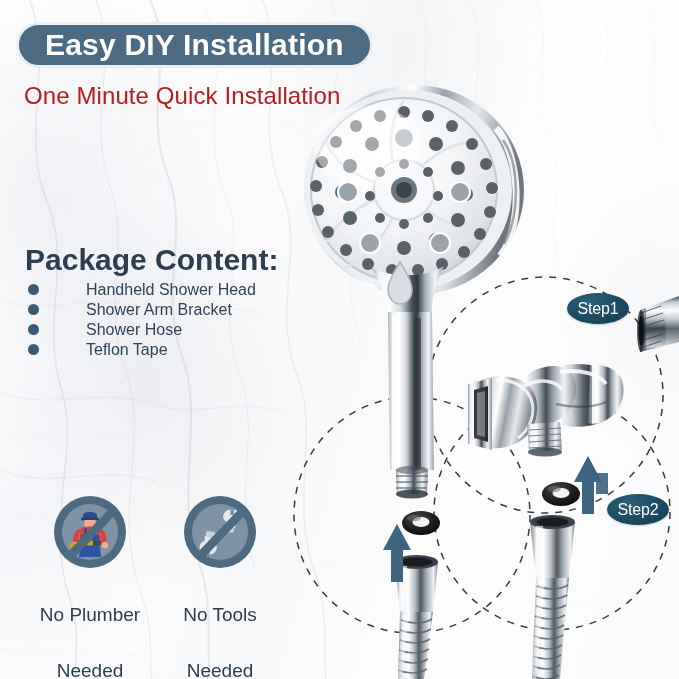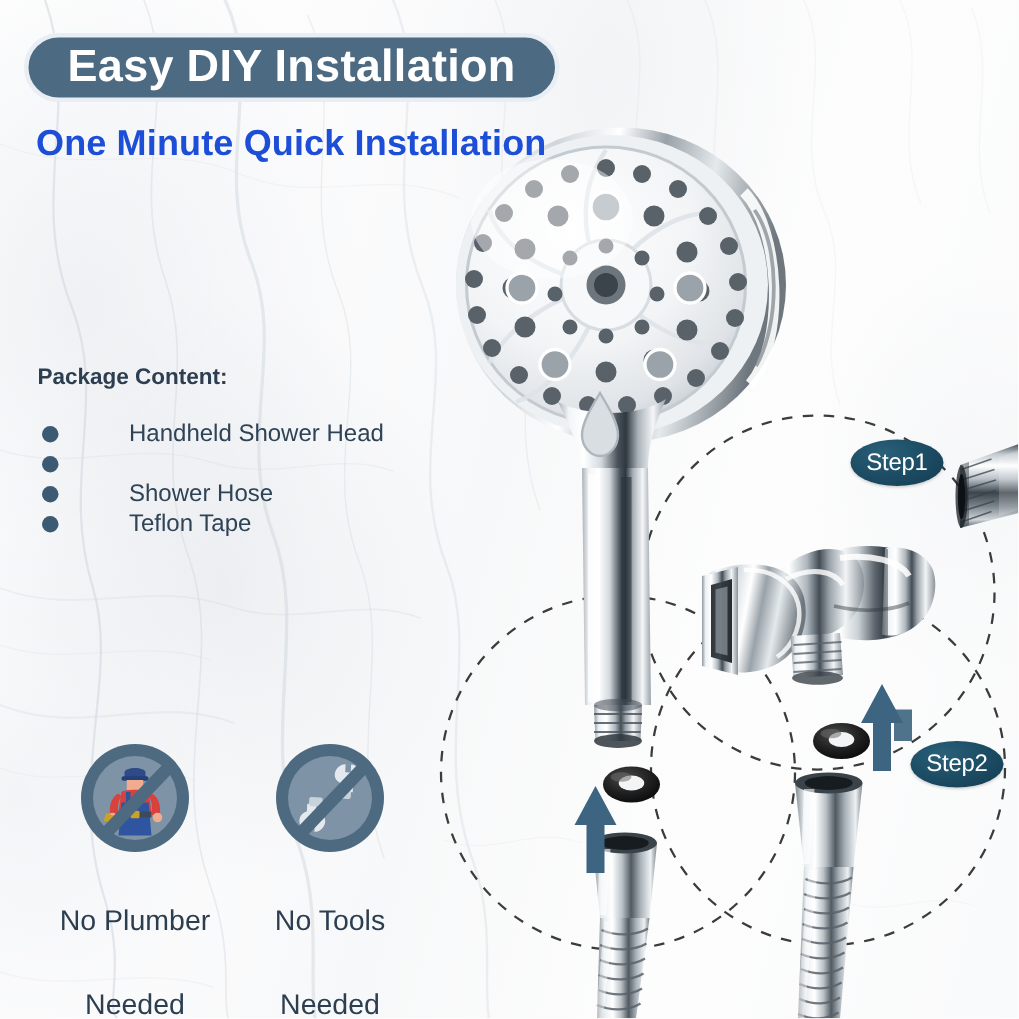"One Minute Quick Installation" .subtitle { color: #1d4ed8 -> #b91c1c; font-weight: bold -> normal }
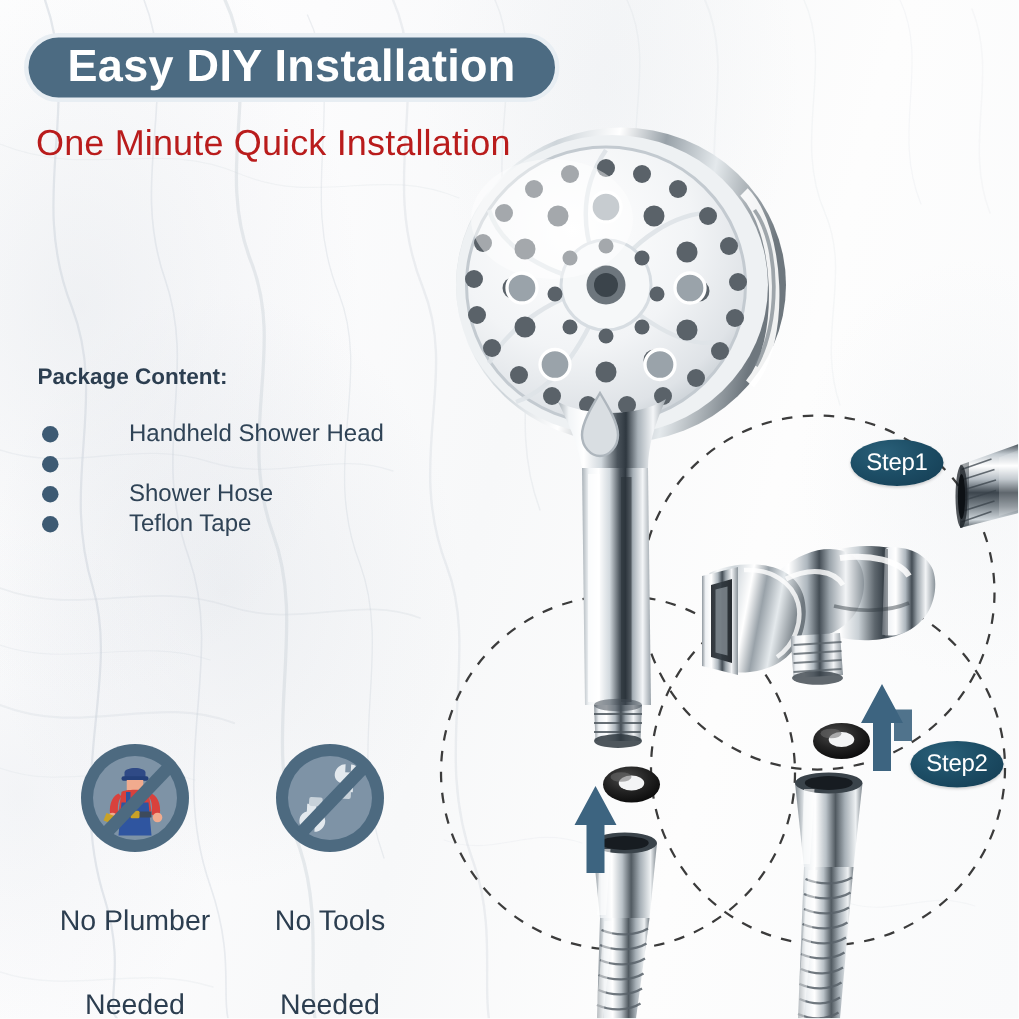"Package Content:" .pkg-title { font-size: 15px -> 30px }
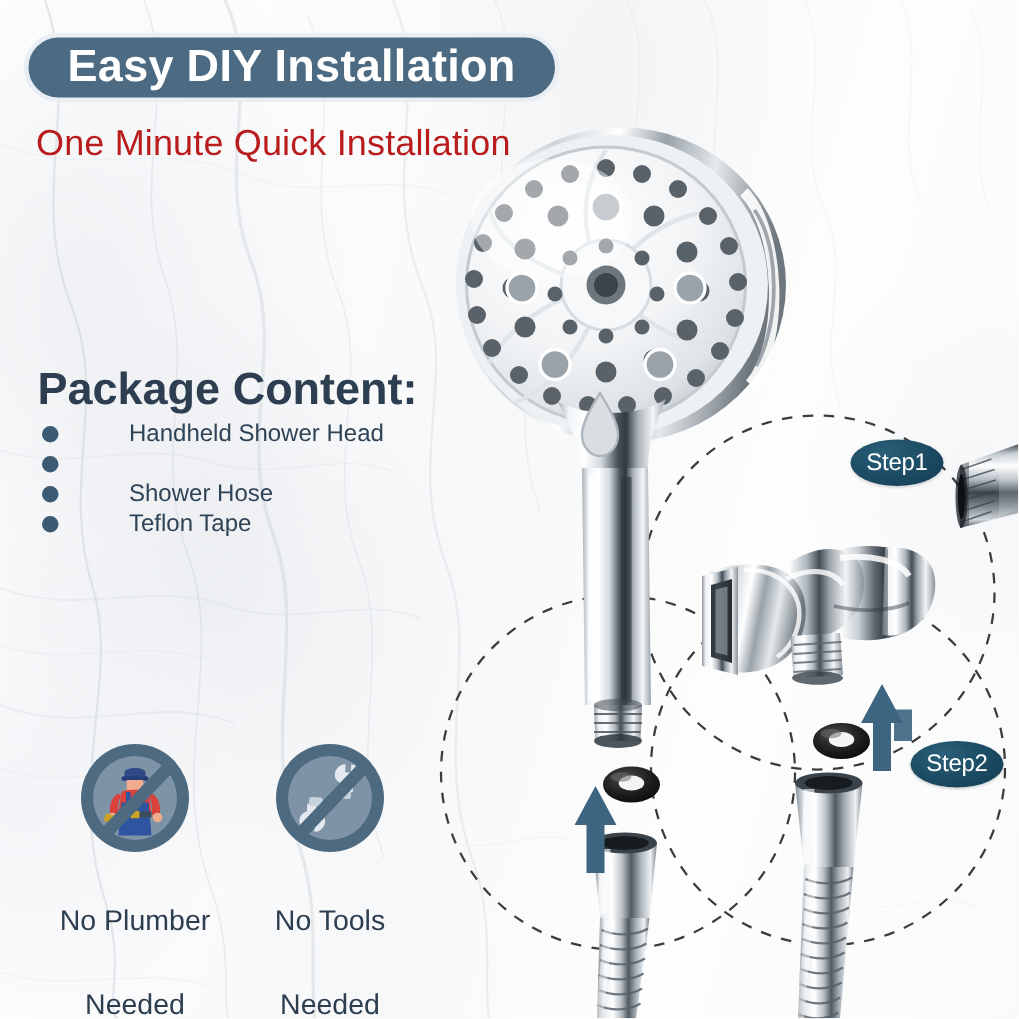"Shower Arm Bracket" span.pkg-label { html: none -> <span>Shower Arm Bracket</span> }
